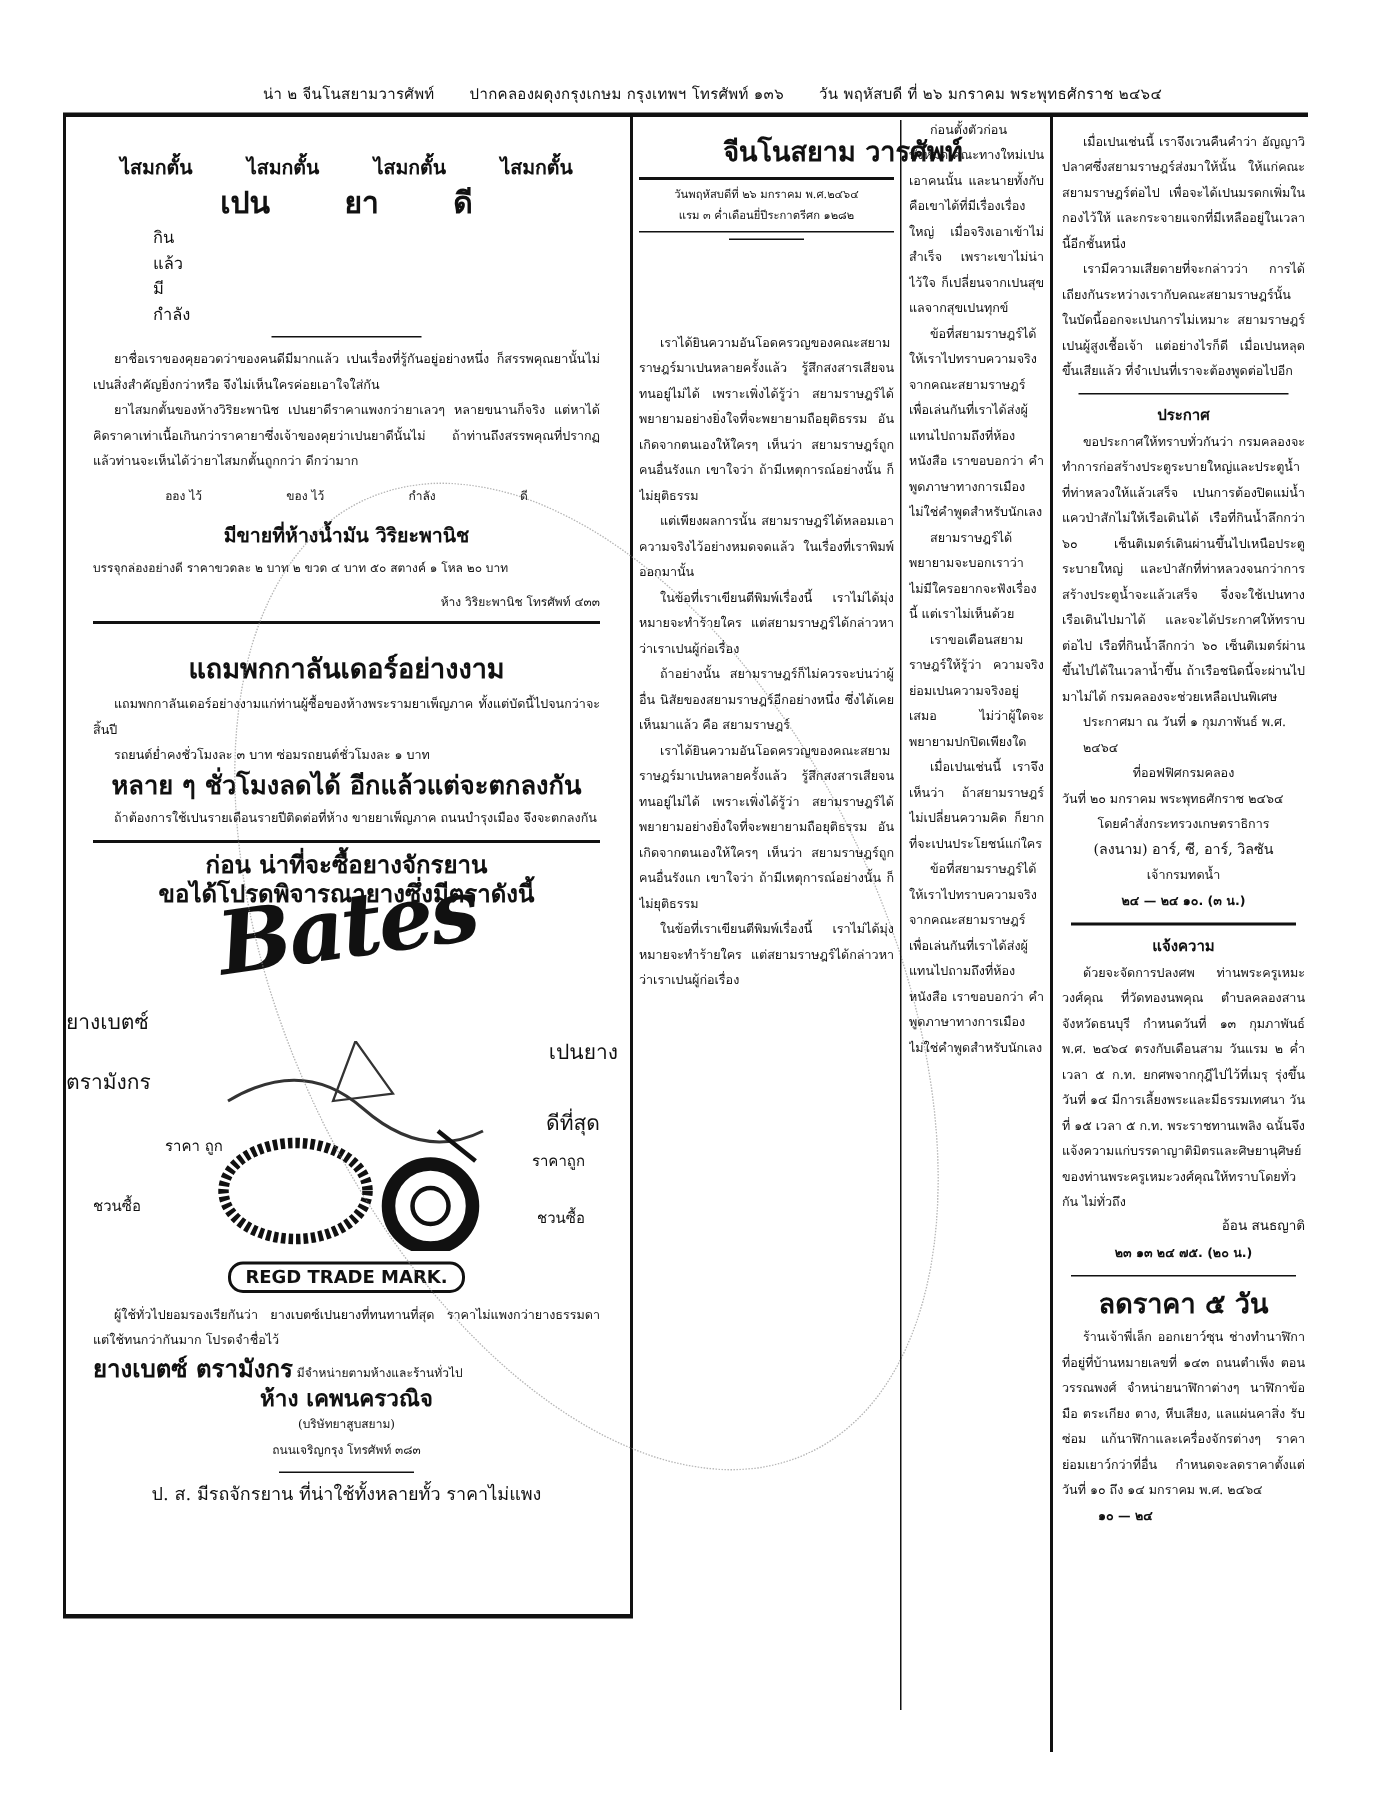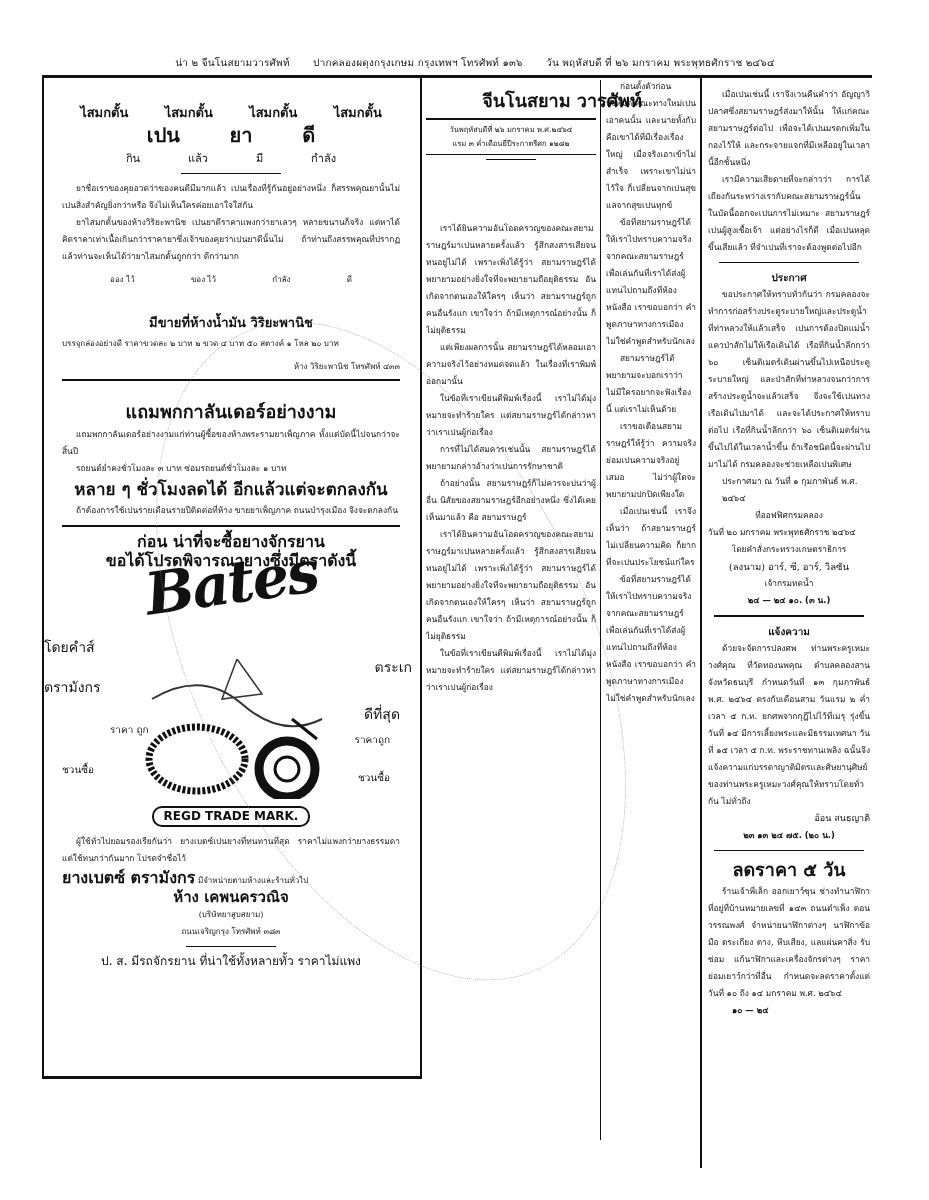"กิน" div.four { flex-direction: none -> column }
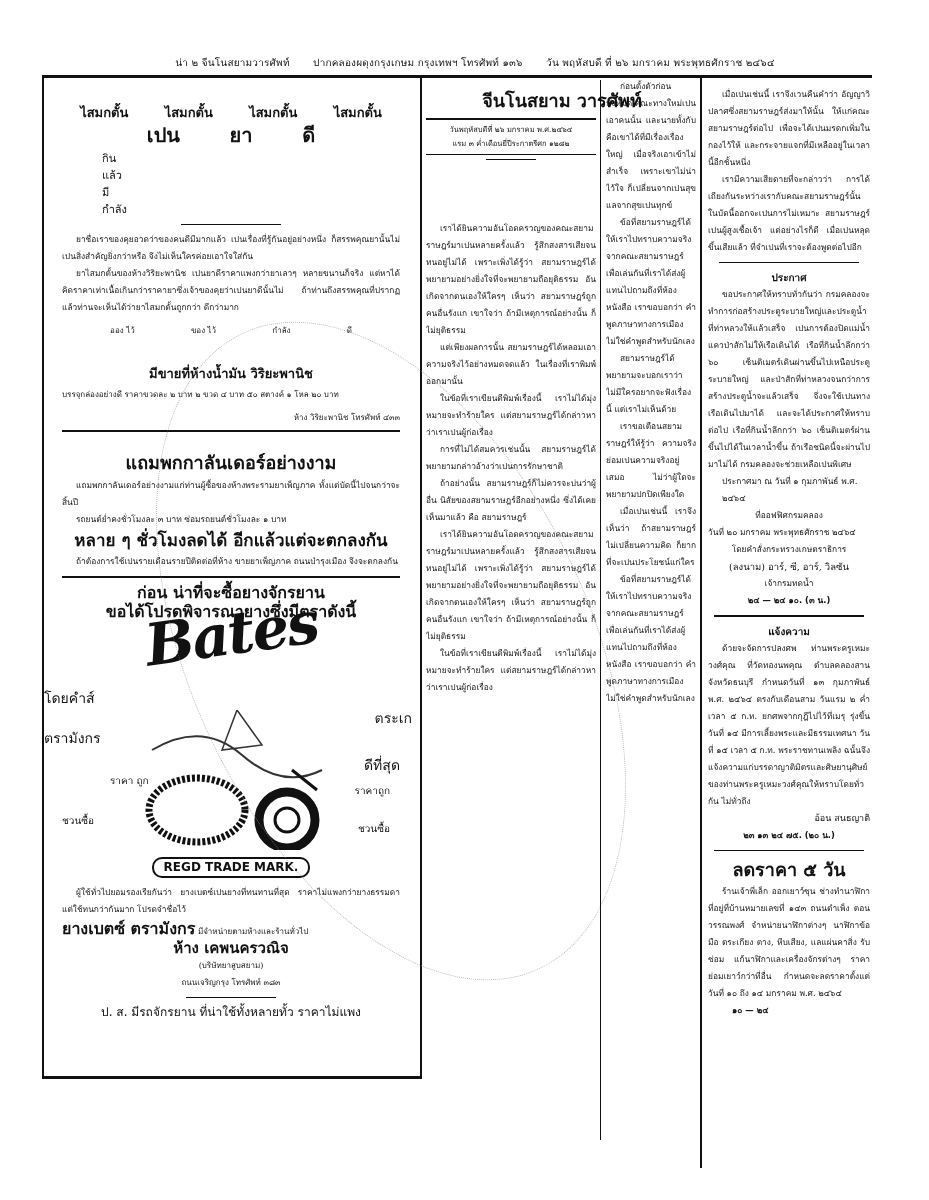"มีขายที่ห้างน้ำมัน วิริยะพานิช" div.center { margin-top: 26px -> 10px }
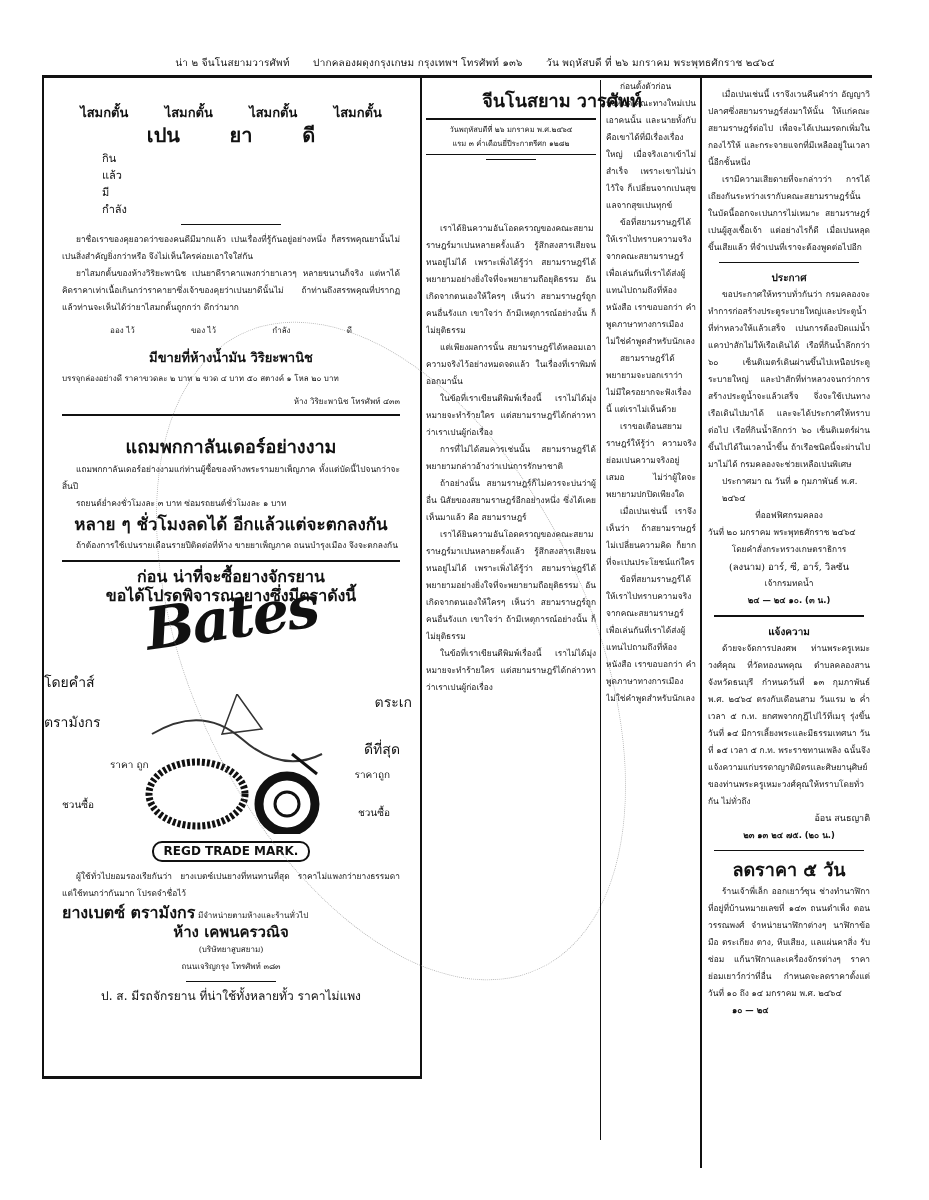"การที่ไม่ได้สมควรเช่นนั้น" p { html: <p>การที่ไม่ได้สมควรเช่นนั้น สยามราษฎร์ได้พยายามกล่าวอ้างว่าเปนการรักษาชาติ</p> -> none }
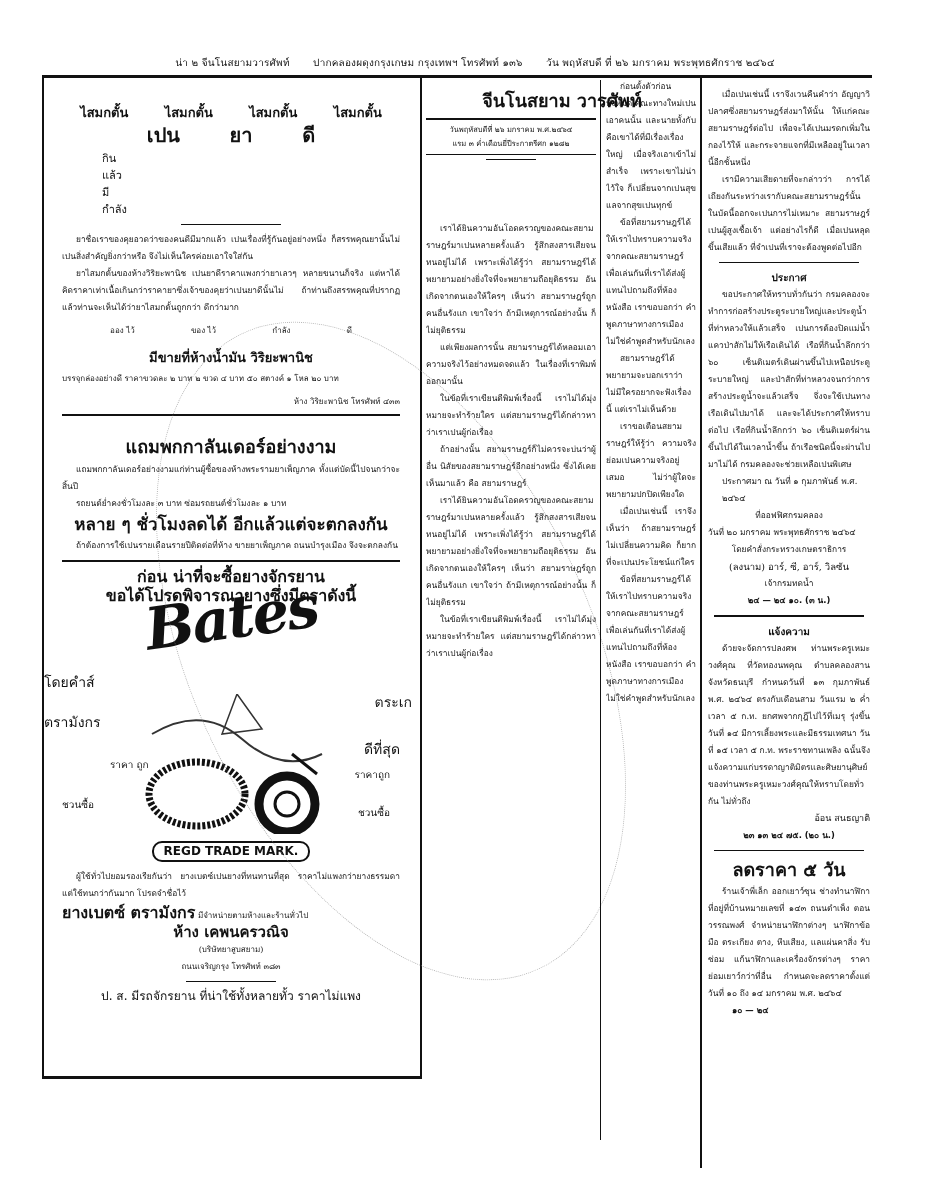"โดยคำส์" div.side-l { text: โดยคำส์ -> ยางเบตซ์ }
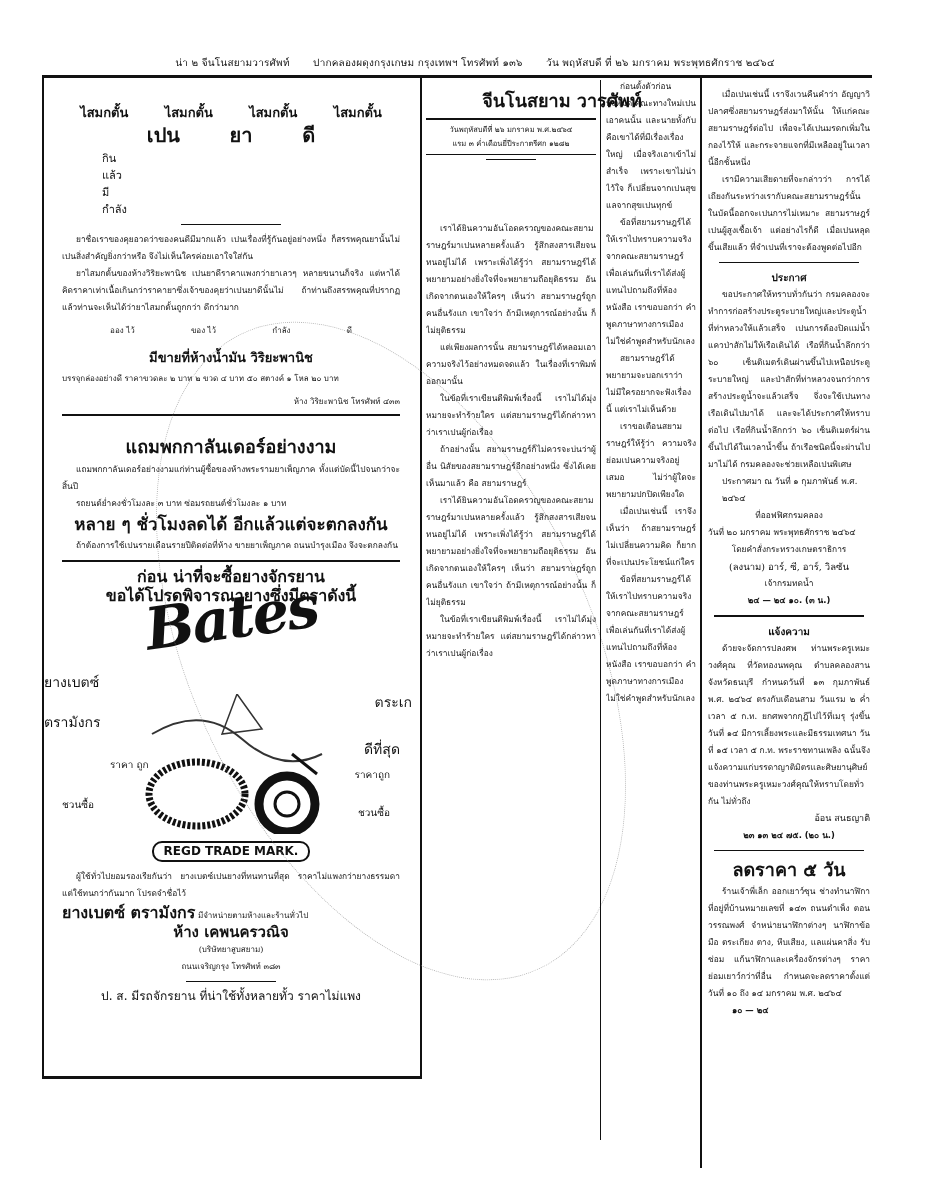"ตระเก" div.side-r { text: ตระเก -> เปนยาง }
